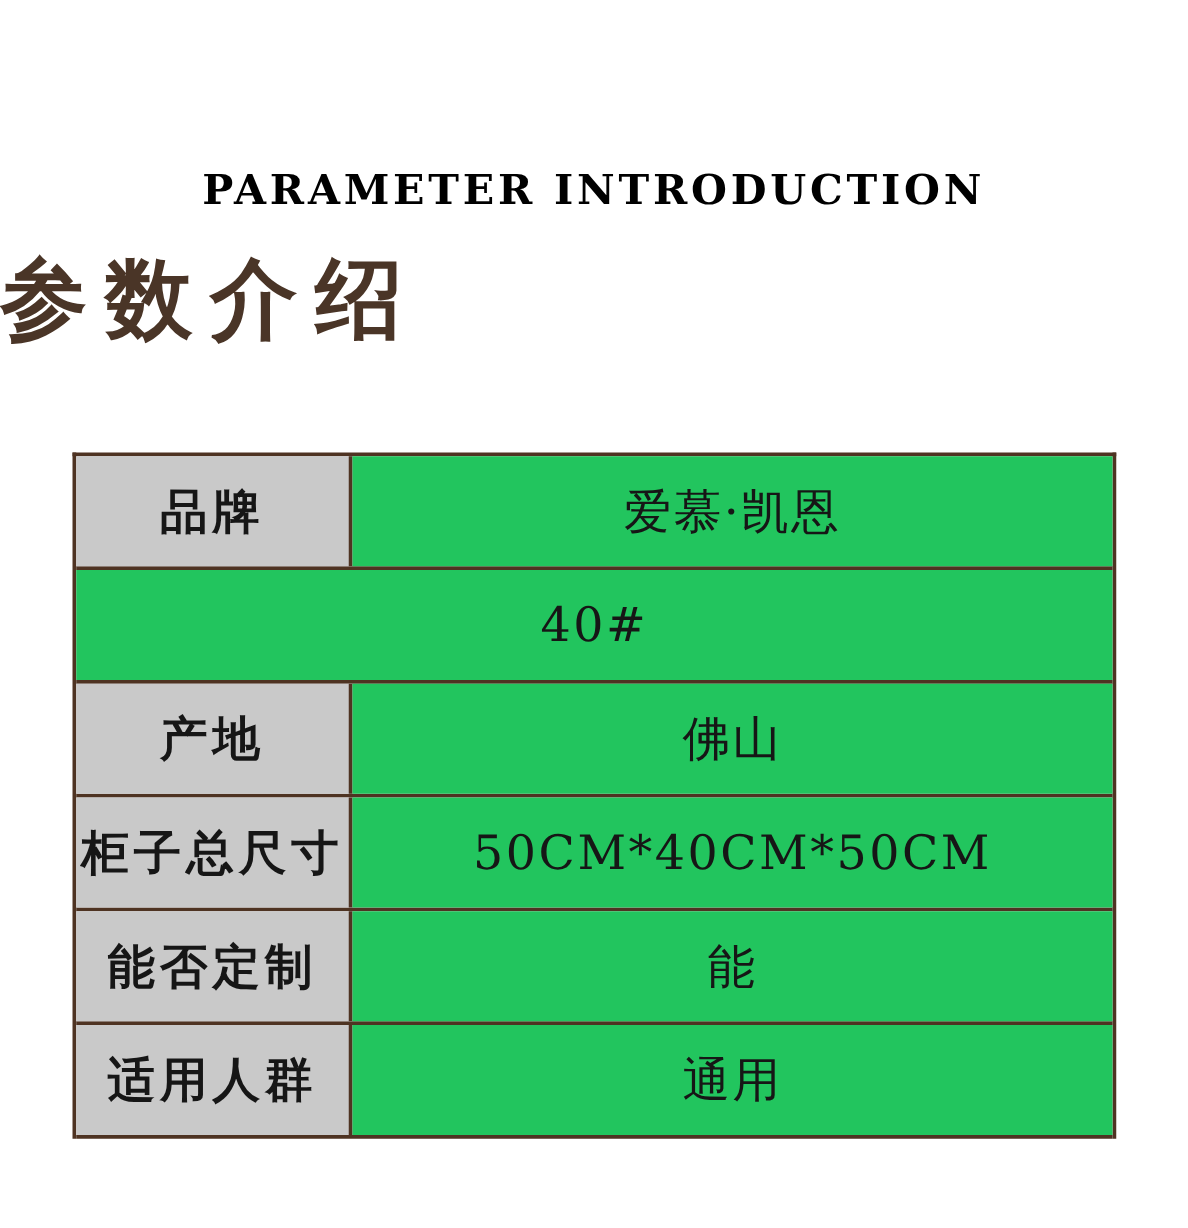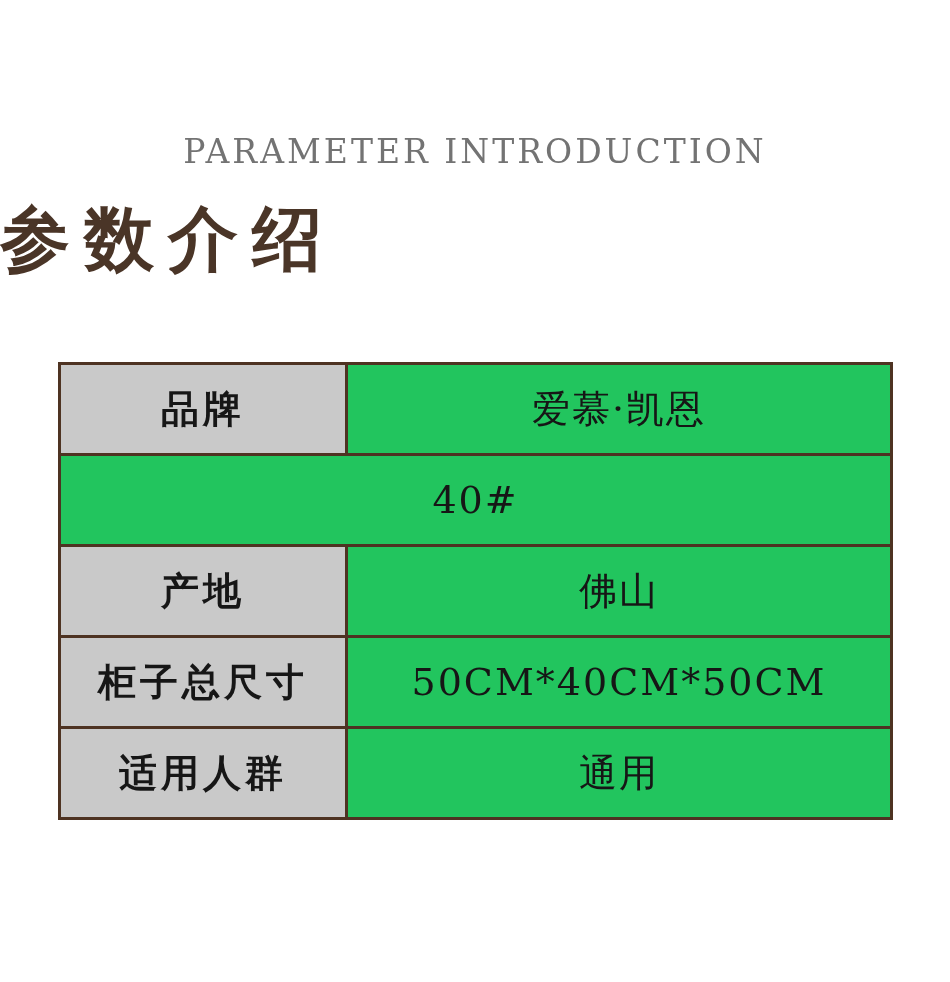"PARAMETER INTRODUCTION" .title-en { color: #737373 -> #000000; font-weight: 400 -> 700 }
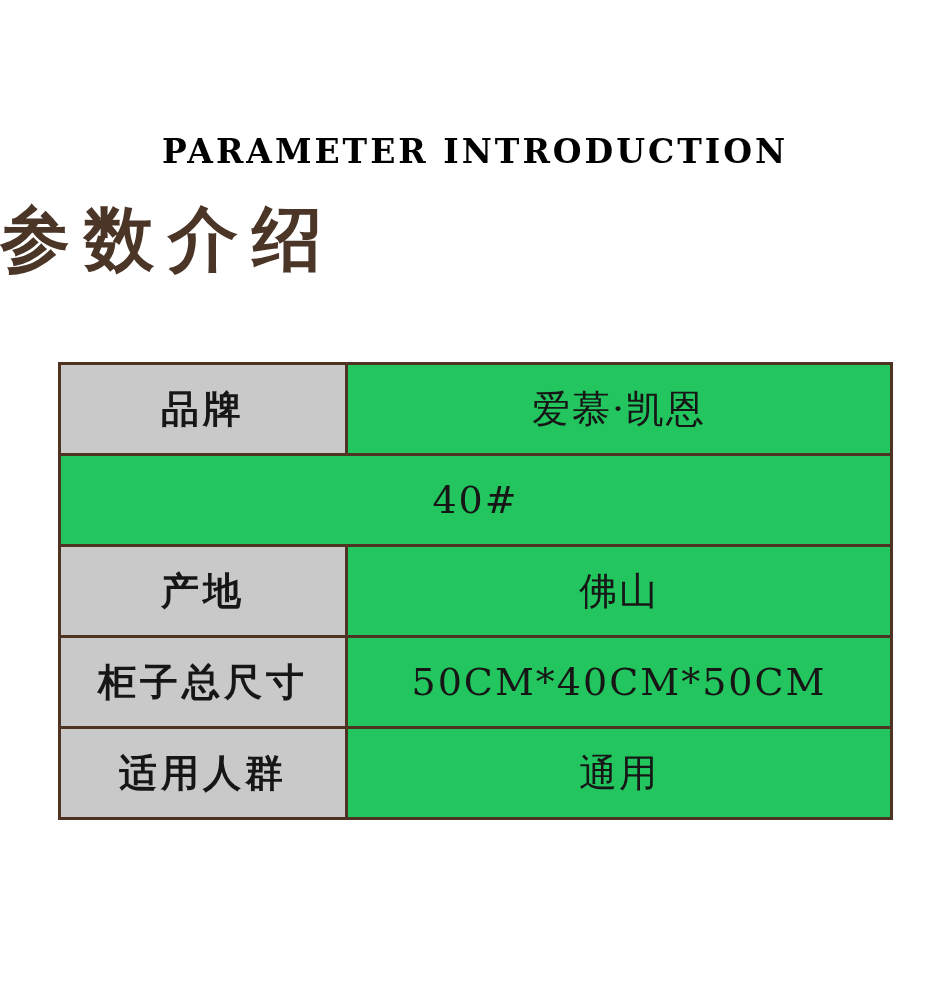"品牌" .cell.label { width: 287px -> 221px }
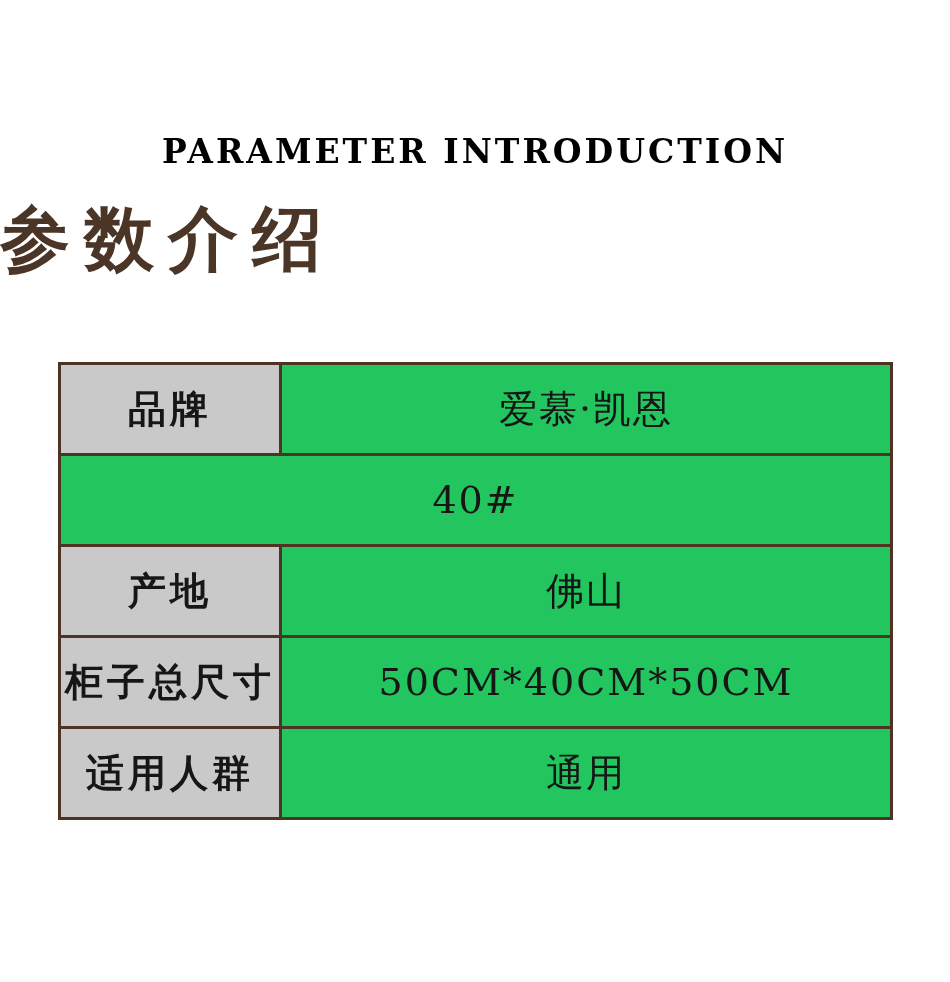"能否定制" div.row { html: none -> <div> <div>能否定制</div> <div>能</div> </div> }
